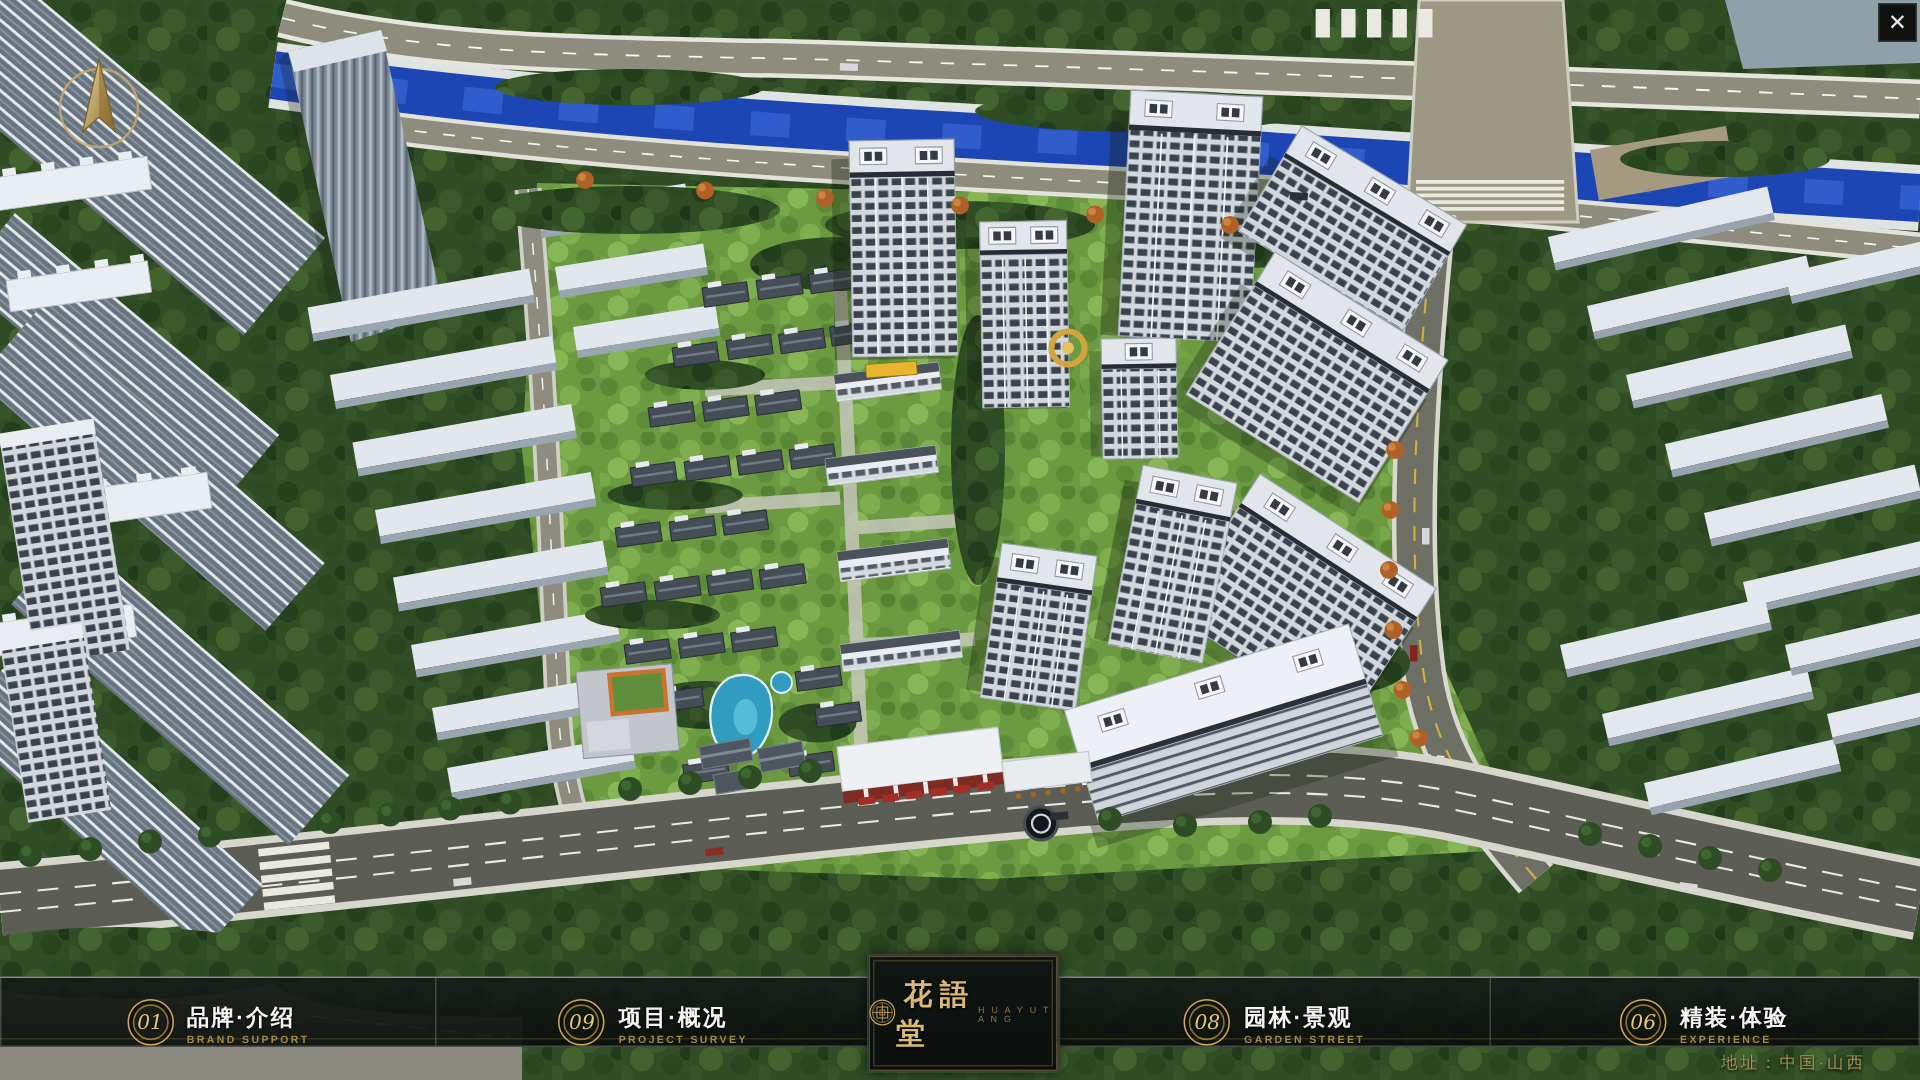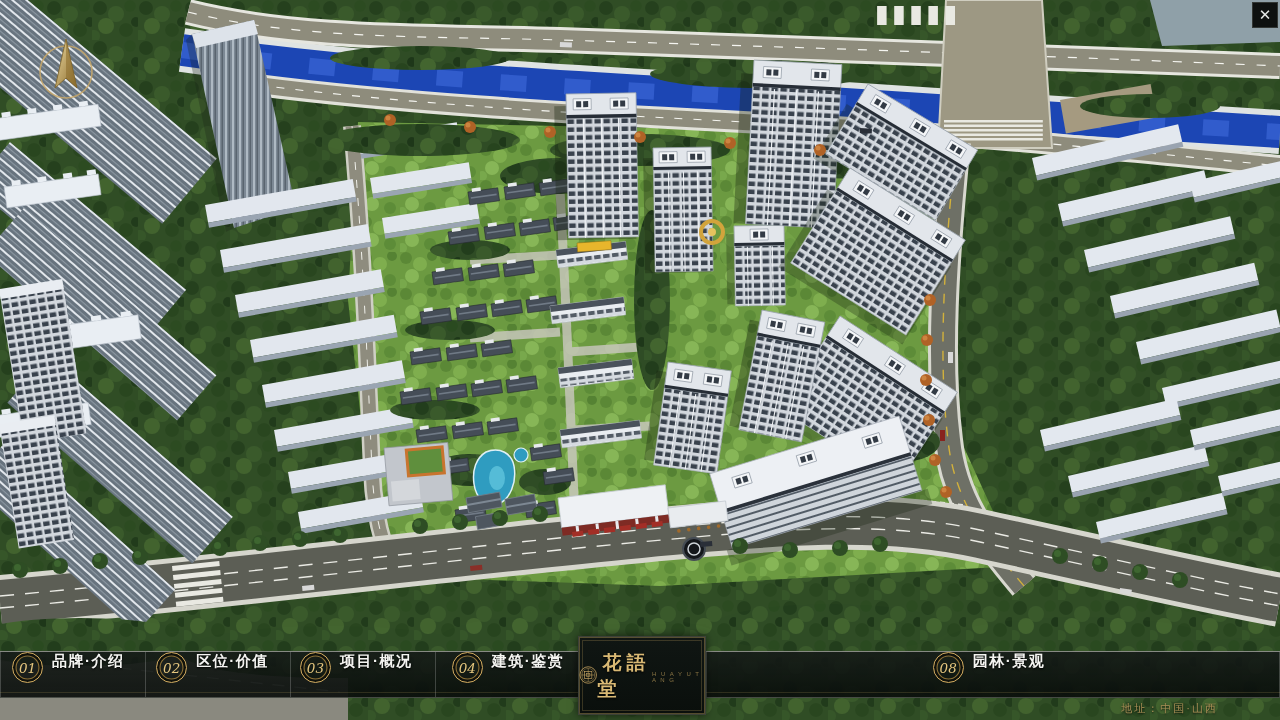"01" .nav-item { align-items: flex-start -> flex-end }
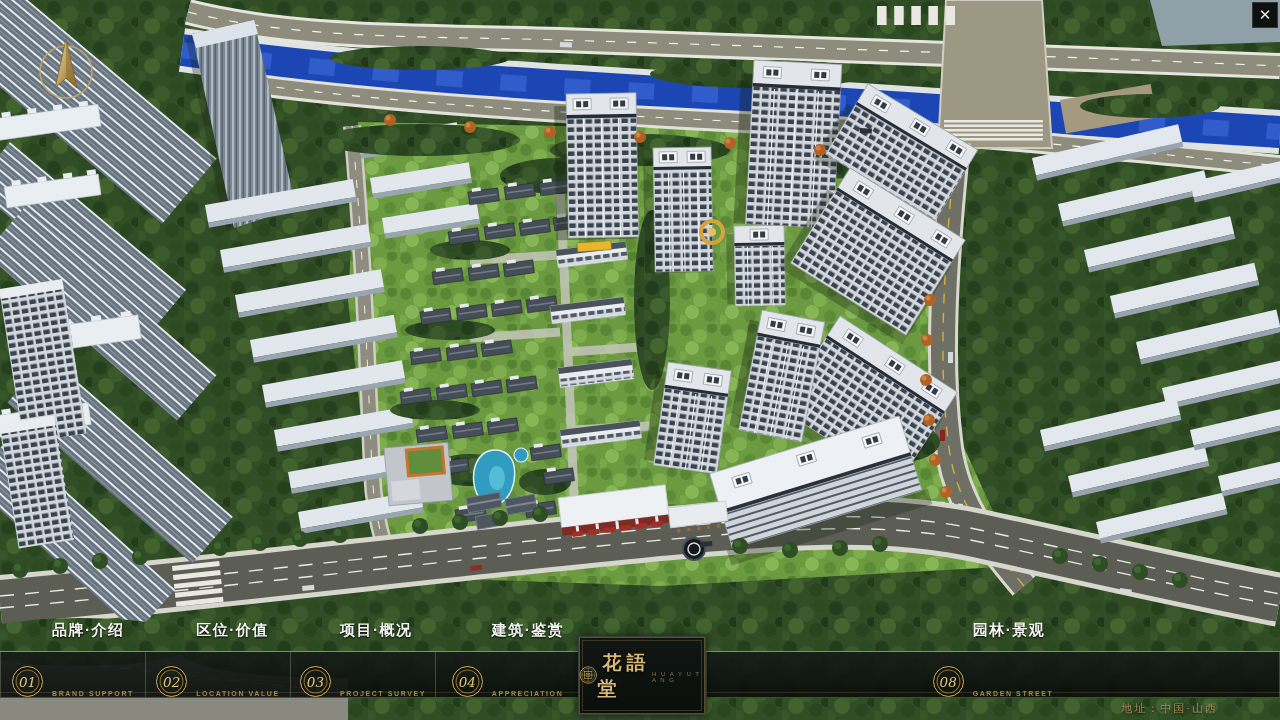"品牌·介绍" .nav-text { gap: 48px -> none }
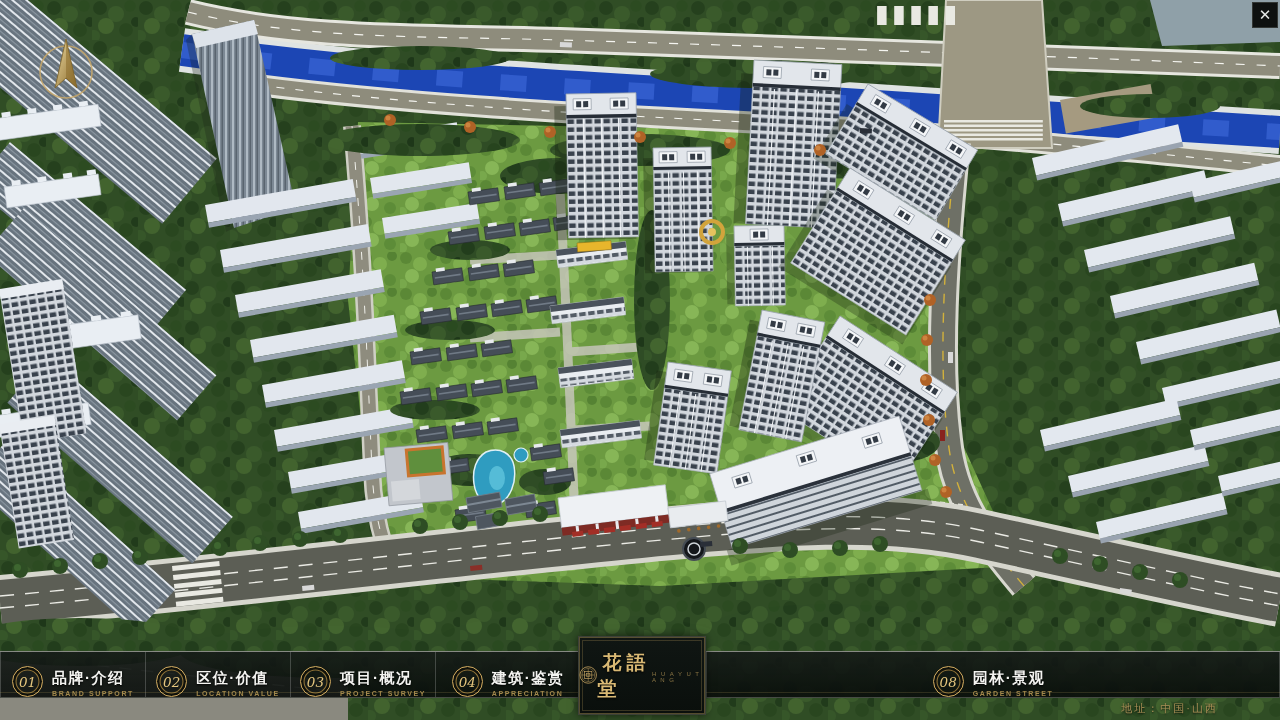"02" div.nav-item { html: <div> <div> <span>02</span> </div> <div> <div>区位·价值</div> <div>LOCATION VALUE</div> </div> </div> -> none }
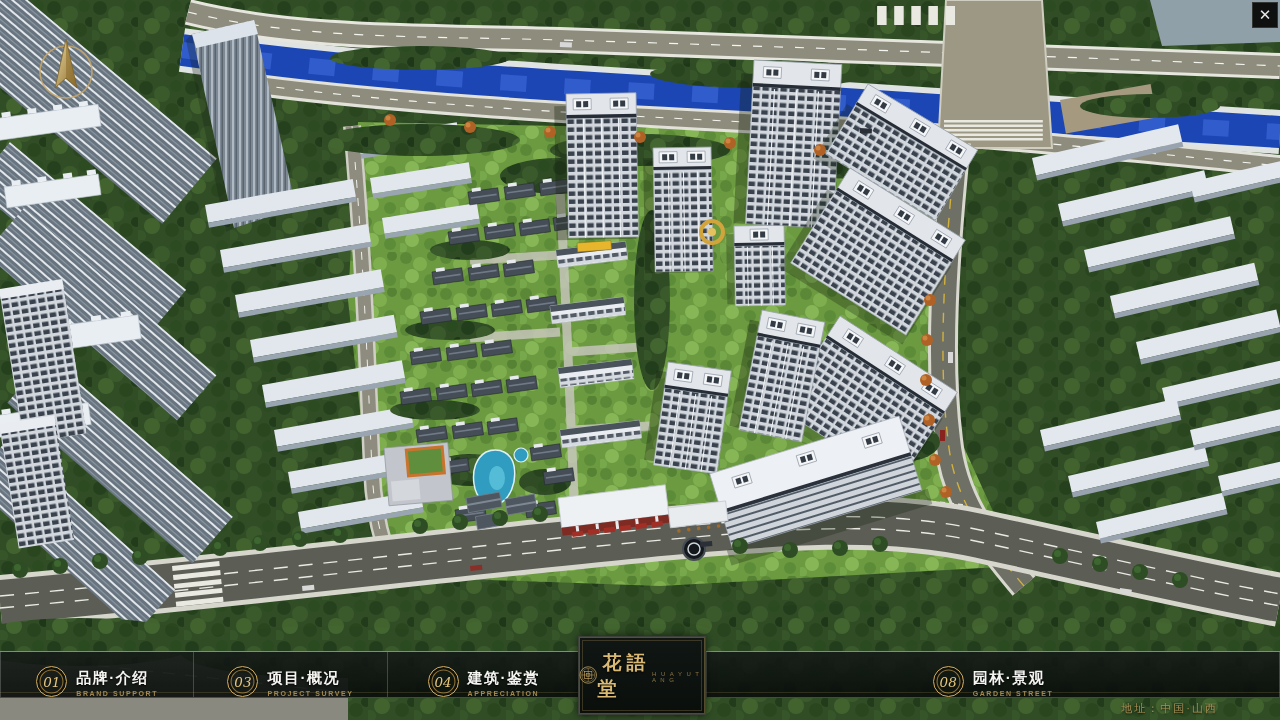"03" span { text: 03 -> 09 }
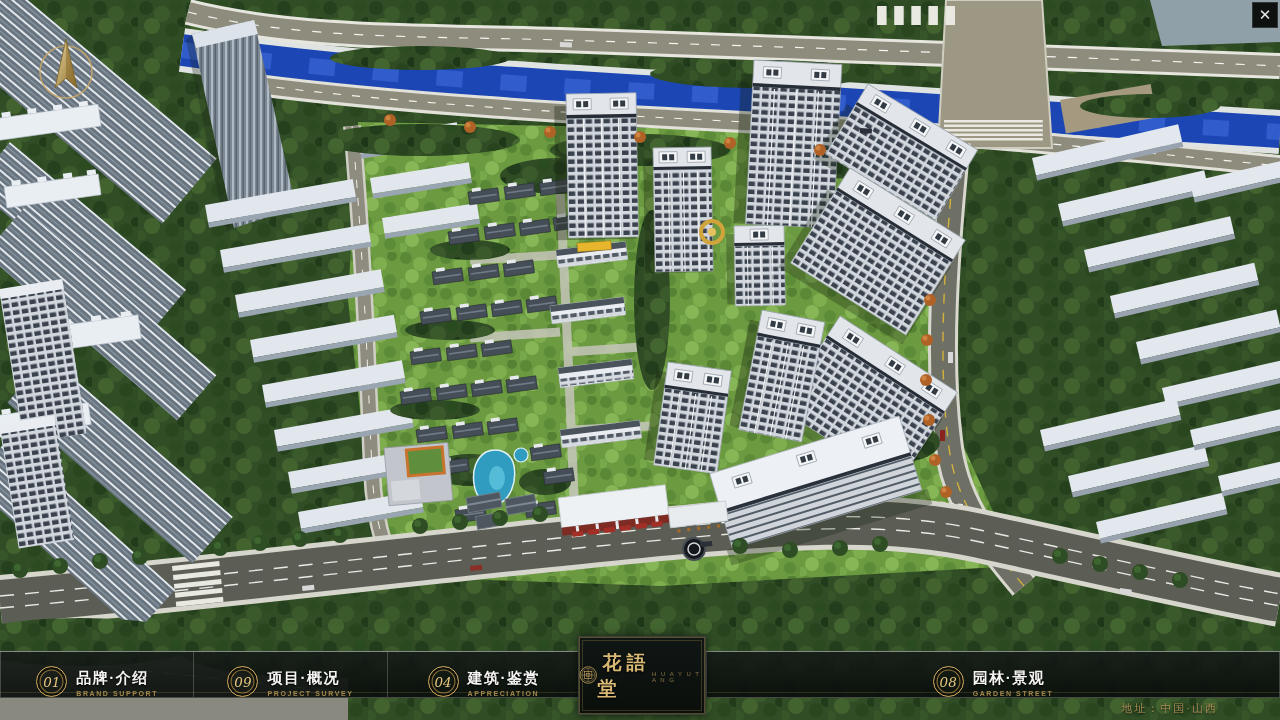"04" div.nav-item { html: <div> <div> <span>04</span> </div> <div> <div>建筑·鉴赏</div> <div>APPRECIATION</div> </div> </div> -> none }
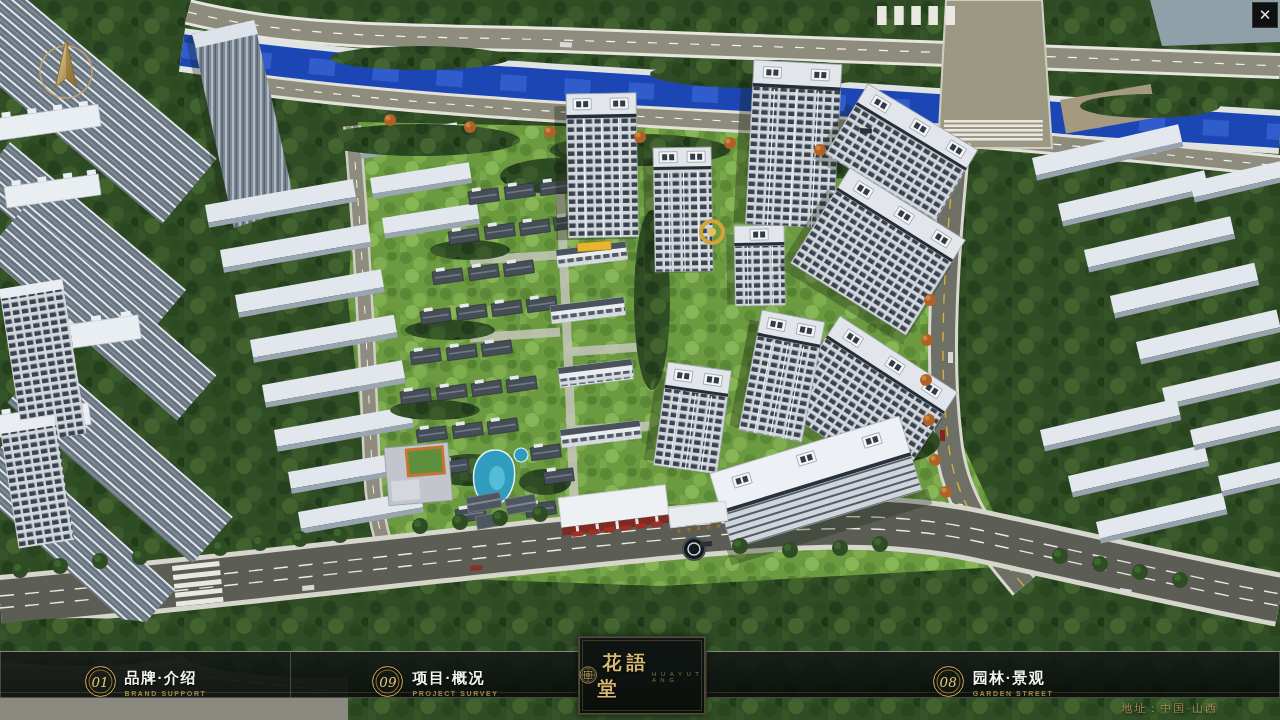"06" div.nav-item { html: none -> <div> <div> <span>06</span> </div> <div> <div>精装·体验</div> <div>EXPERIENCE</div> </div> </div> }
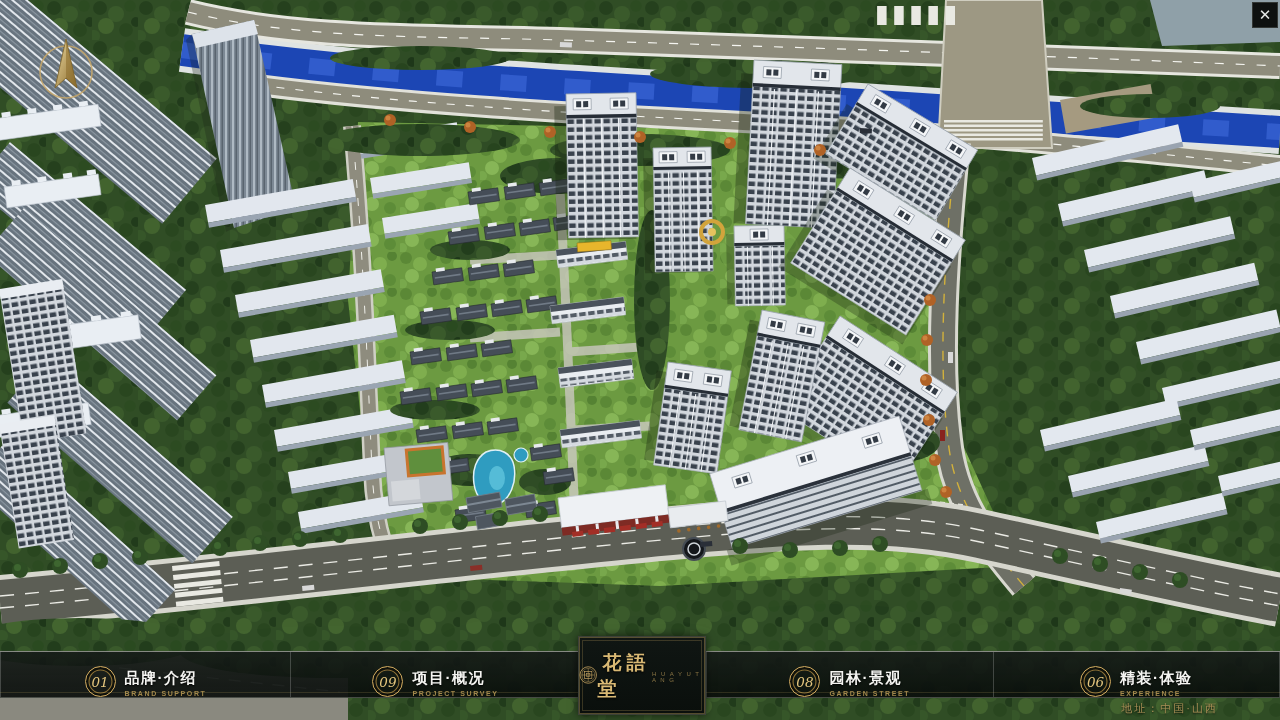"地址：中国·山西" .address { right: 62px -> 36px }
